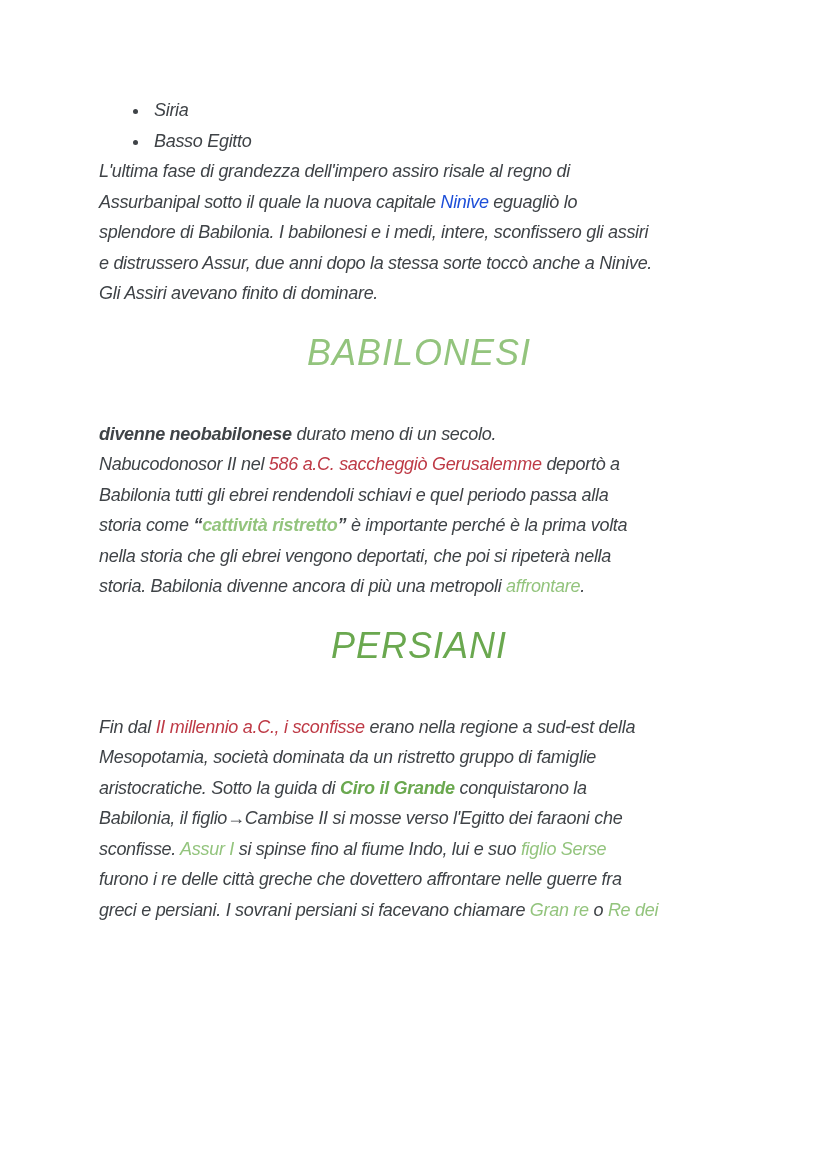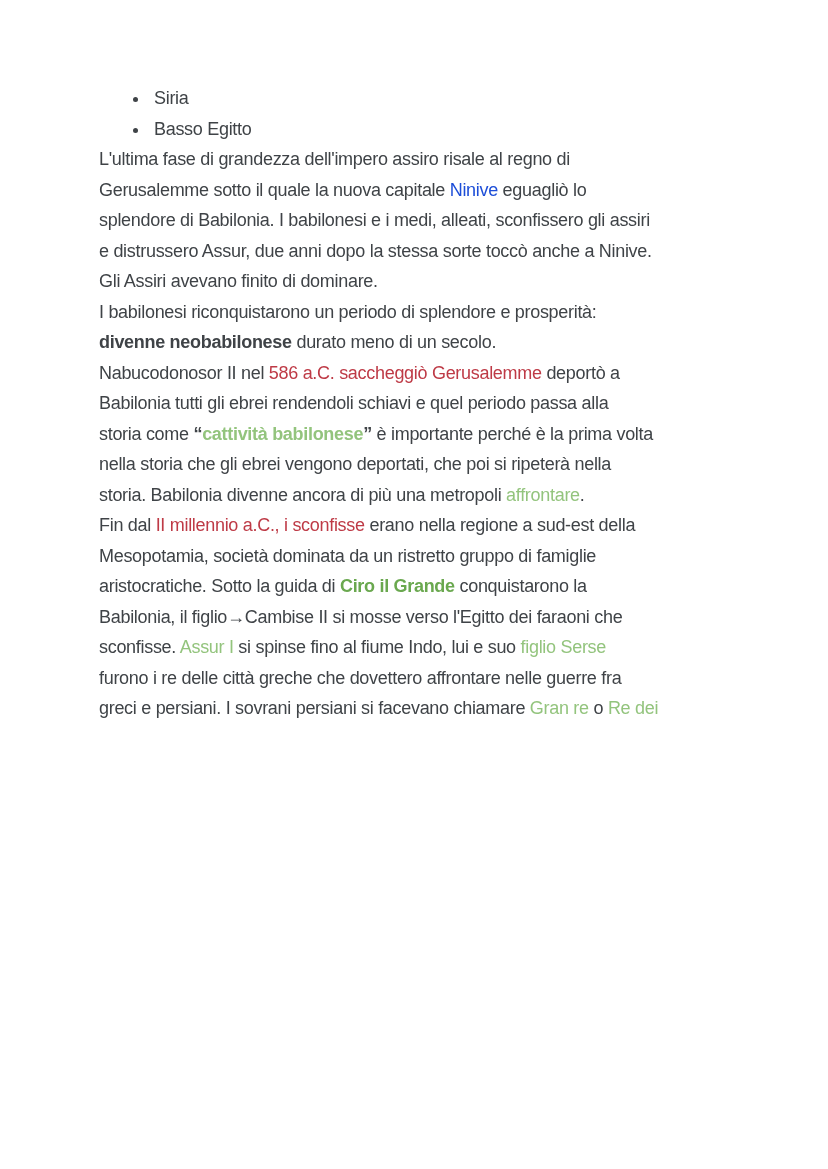"Siria" .content { font-style: none -> italic; top: 83px -> 95px }
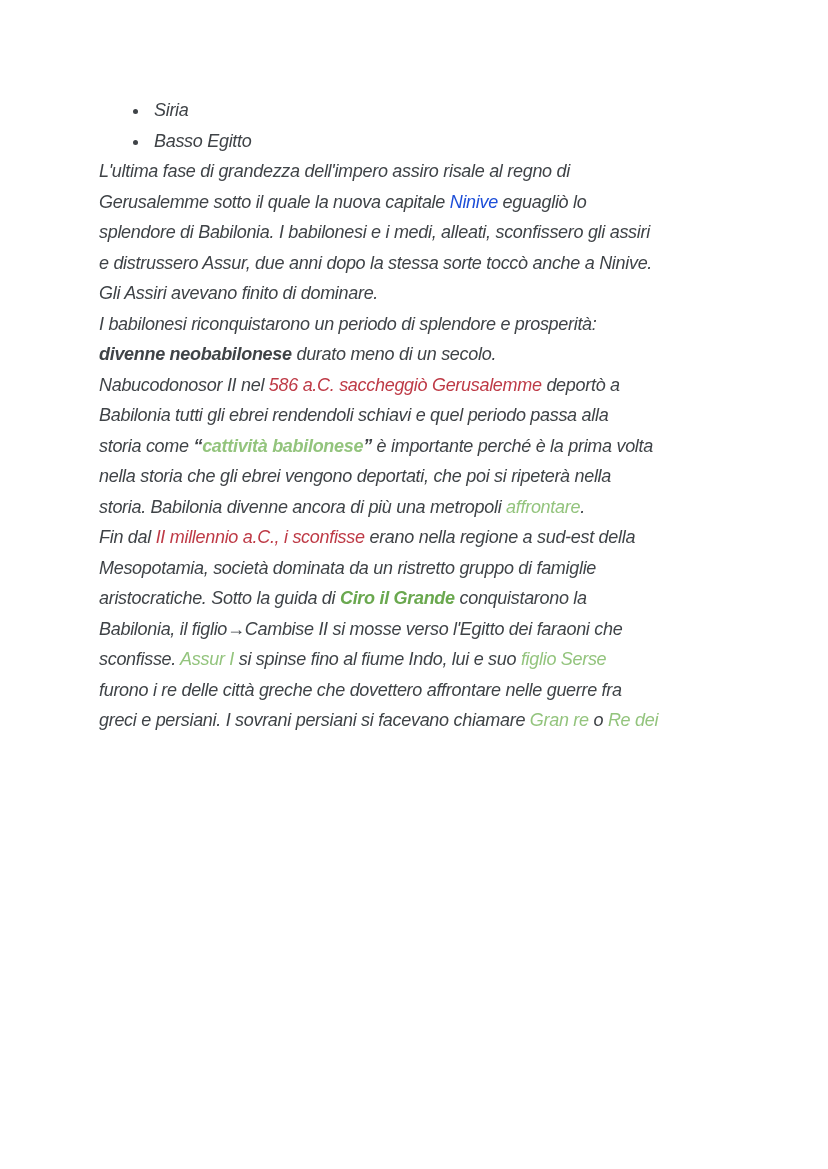"L'ultima fase di grandezza dell'impero" span { text: Gerusalemme -> Assurbanipal }
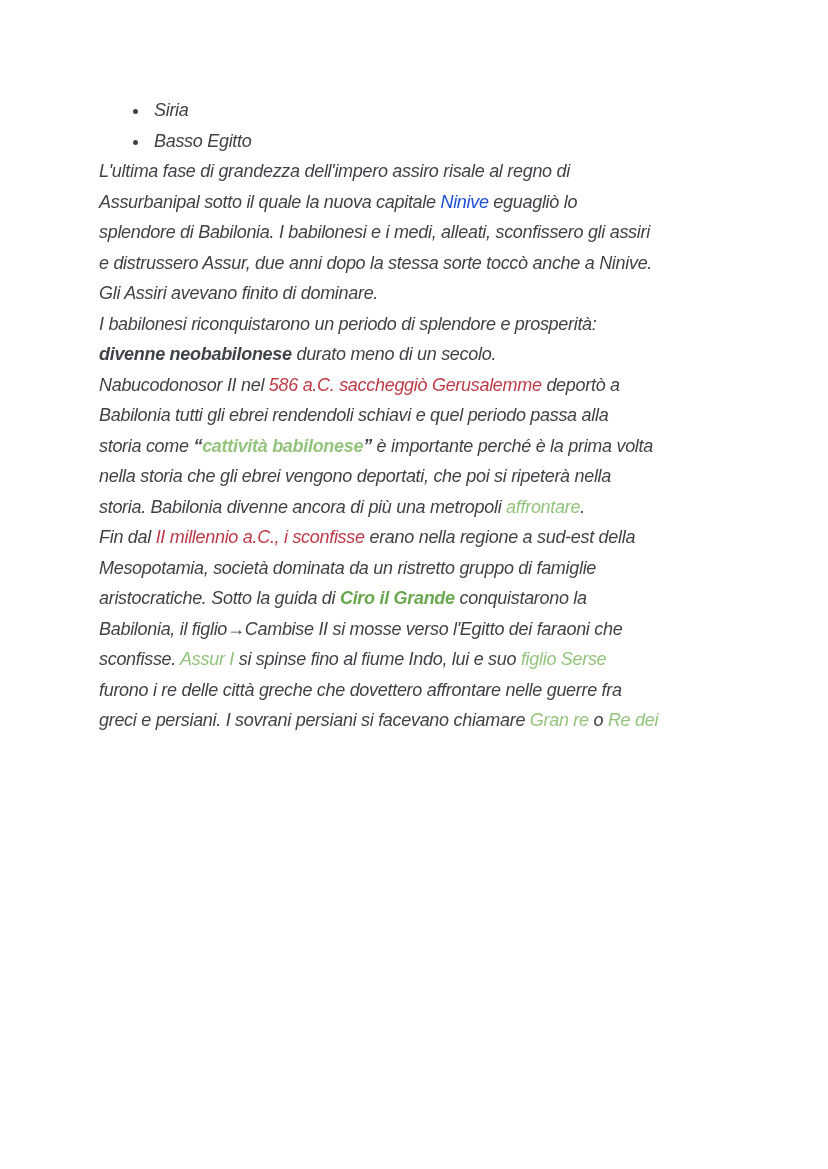"eguagliò lo" span { text: alleati -> intere }
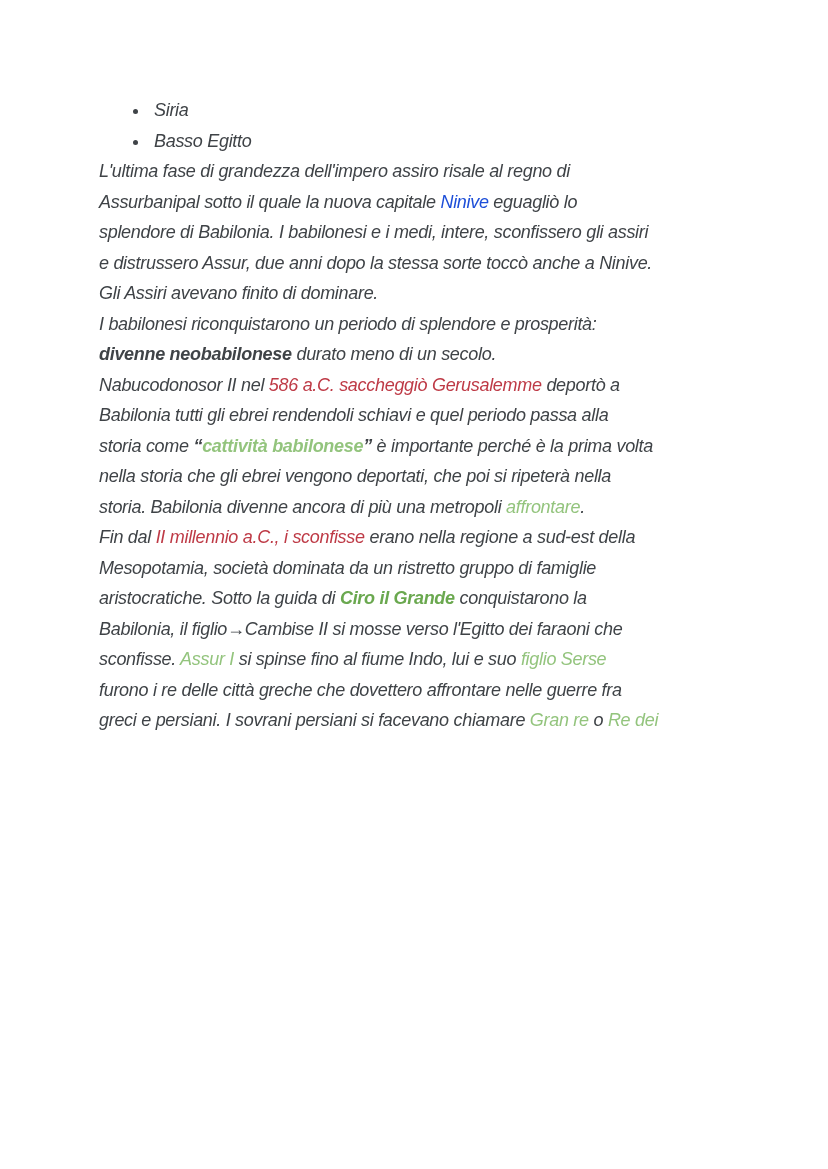"BABILONESI" h1.heading { html: none -> <h1>BABILONESI</h1> }
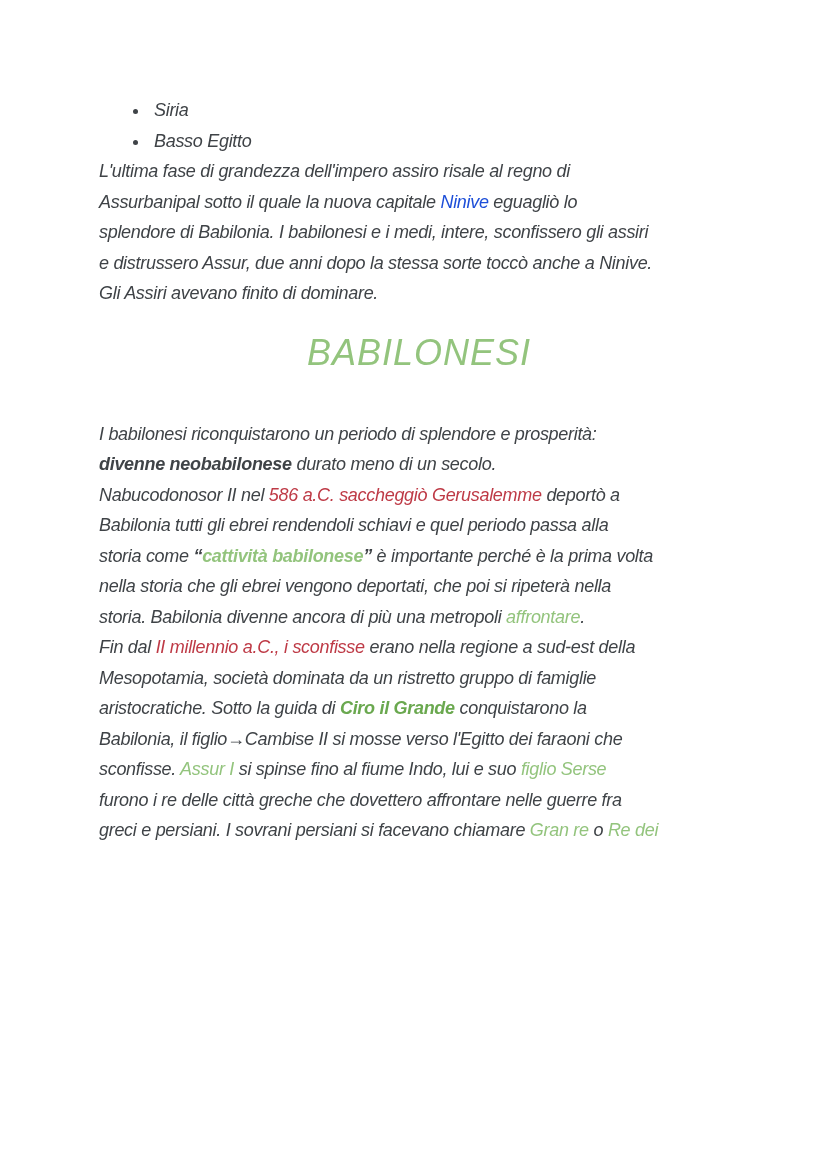"I babilonesi riconquistarono un periodo" span { html: <span>I babilonesi riconquistarono un periodo di splendore e prosperità: </span> -> none }
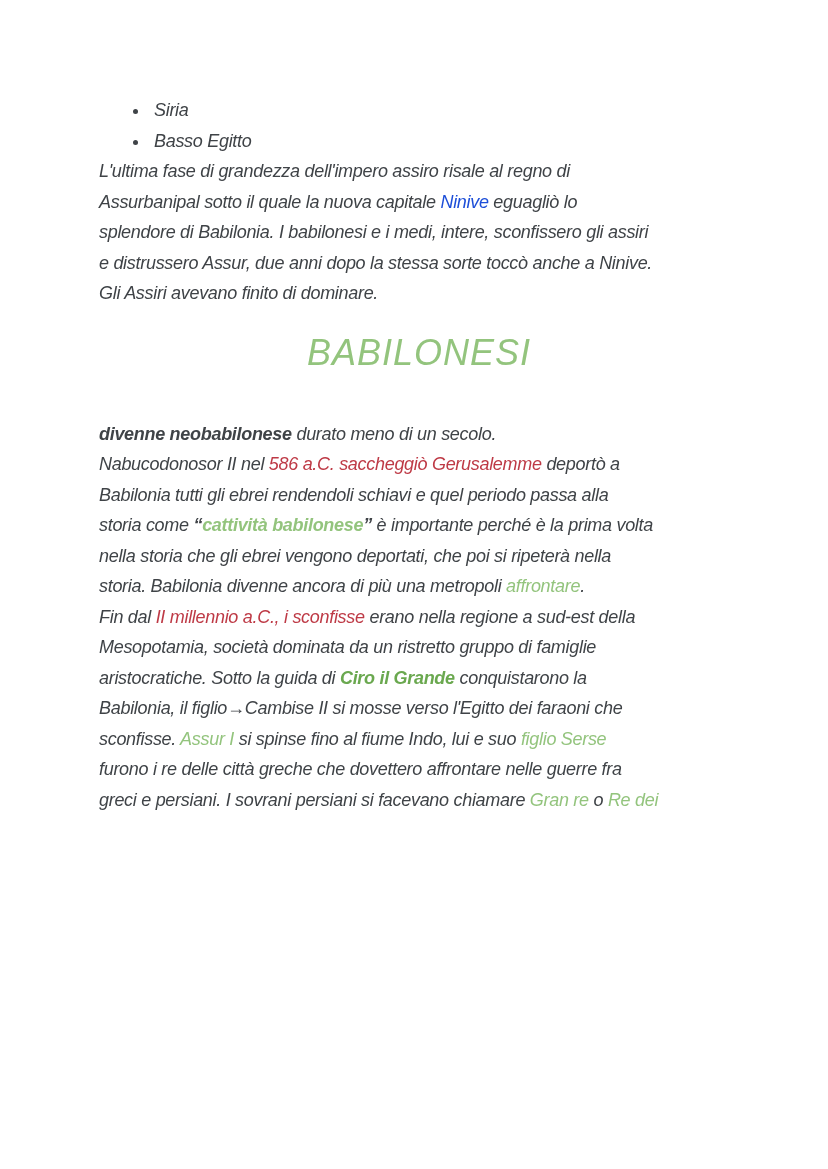"cattività babilonese" span.s-green-light { text: babilonese -> ristretto }
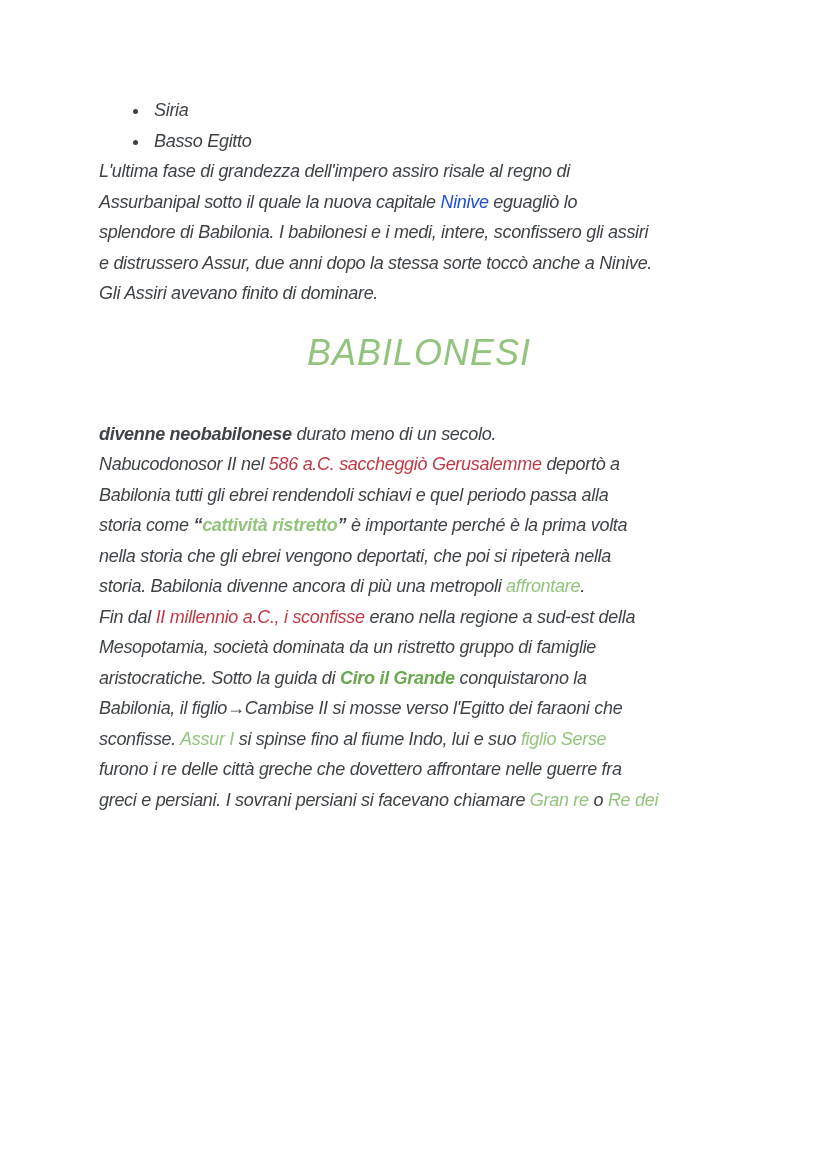"PERSIANI" h1.heading { html: none -> <h1>PERSIANI</h1> }
